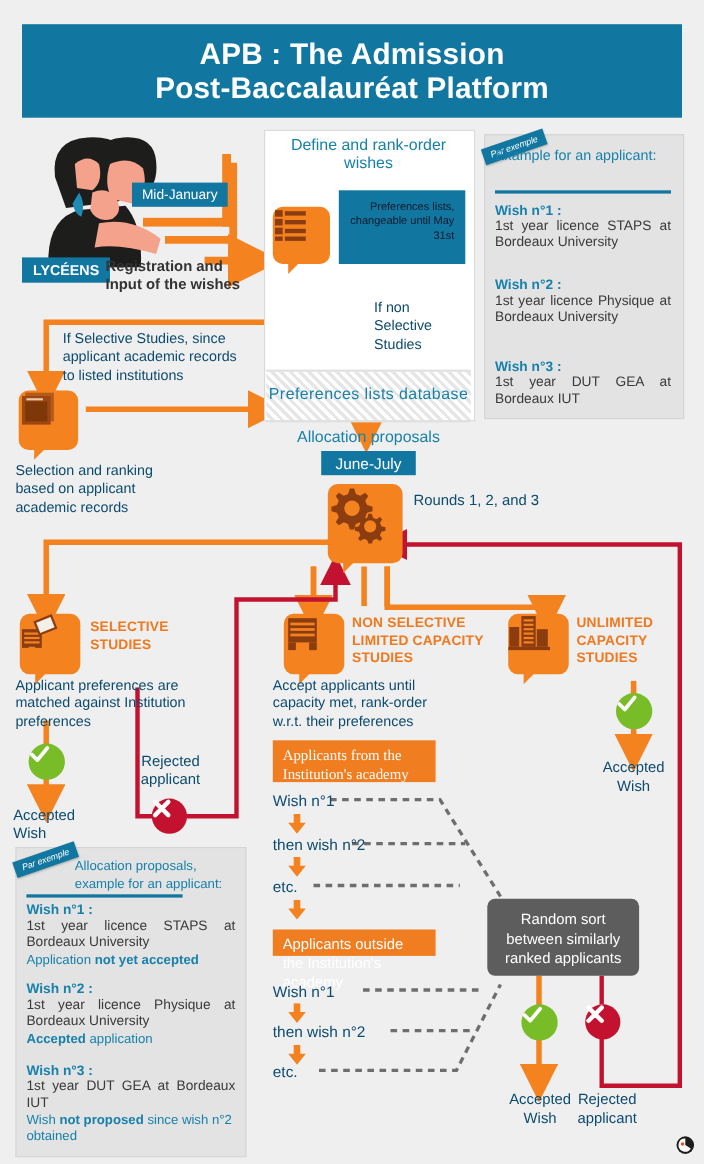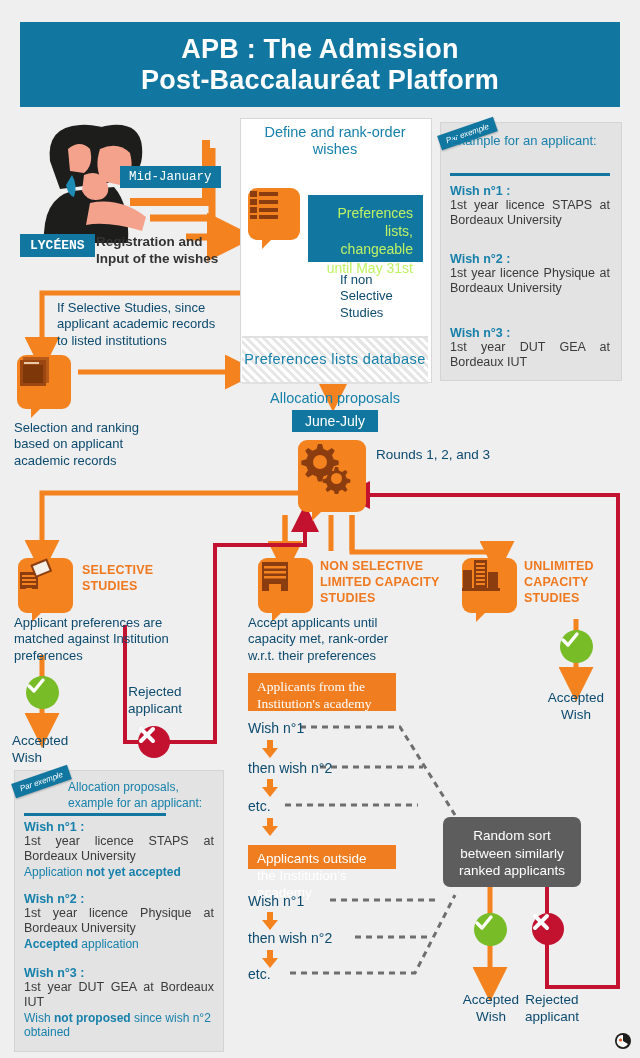"Mid-January" .chip { font-family: Liberation Mono, monospace -> none }
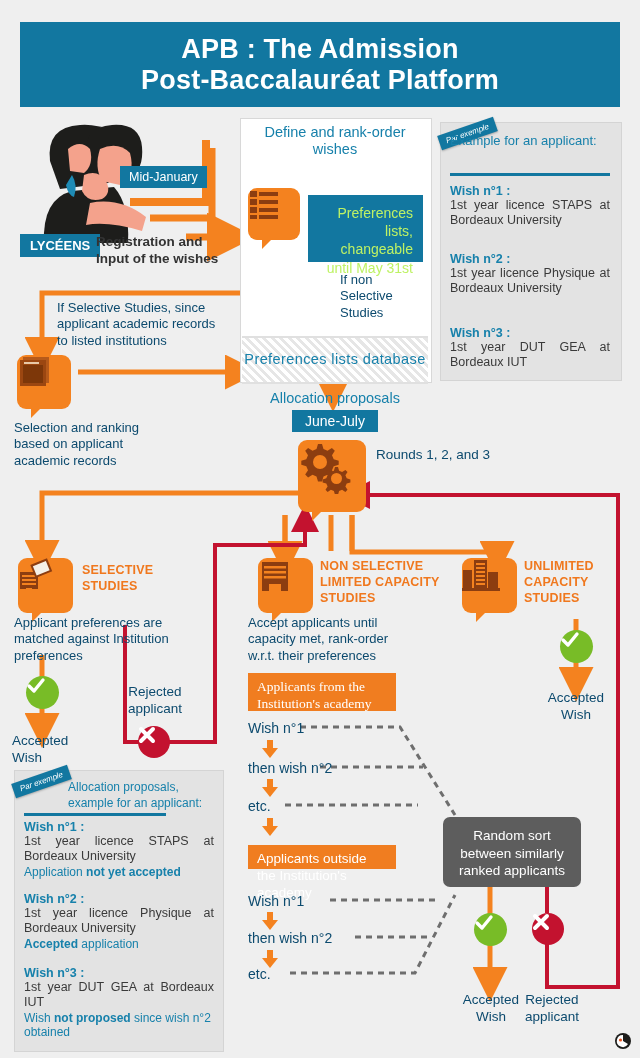"Preferences lists, changeable until May" .blue-box { color: #bef264 -> #0f172a; font-size: 14px -> 10px; margin-top: 22px -> none }
